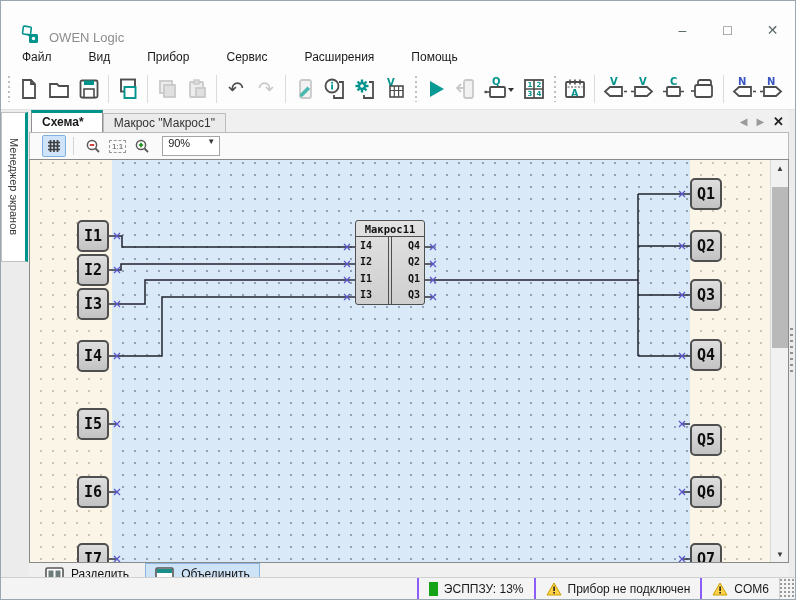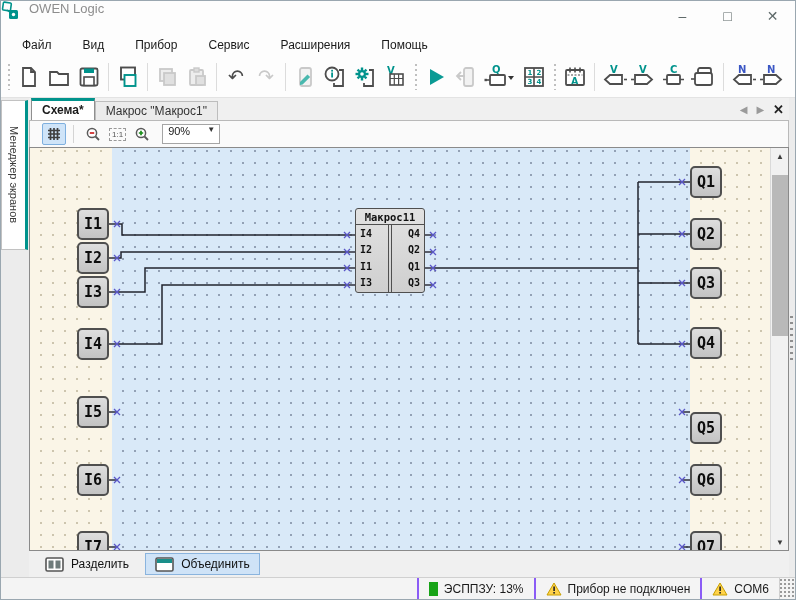"OWEN Logic" .titlebar { align-items: flex-start -> flex-end; margin-top: none -> 12px; padding-left: 0 -> 20px }
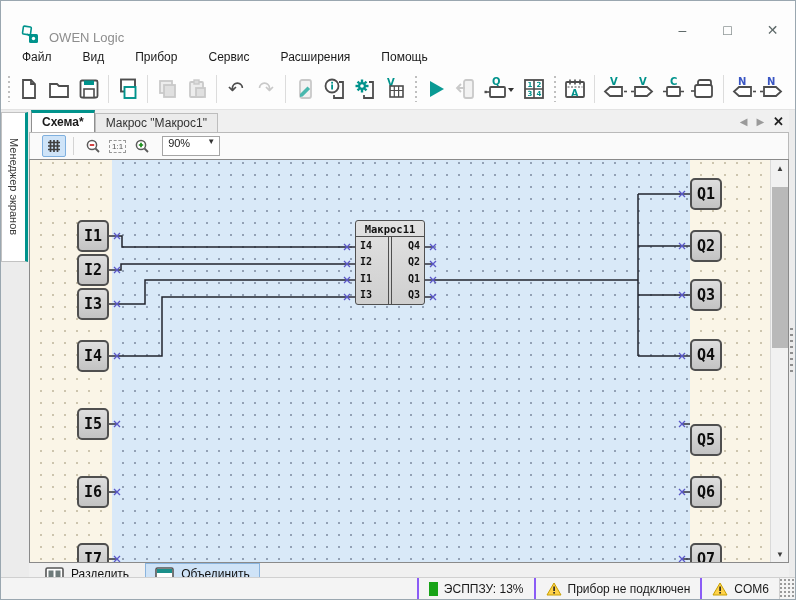"Файл" .menubar { gap: 9px -> 15px }
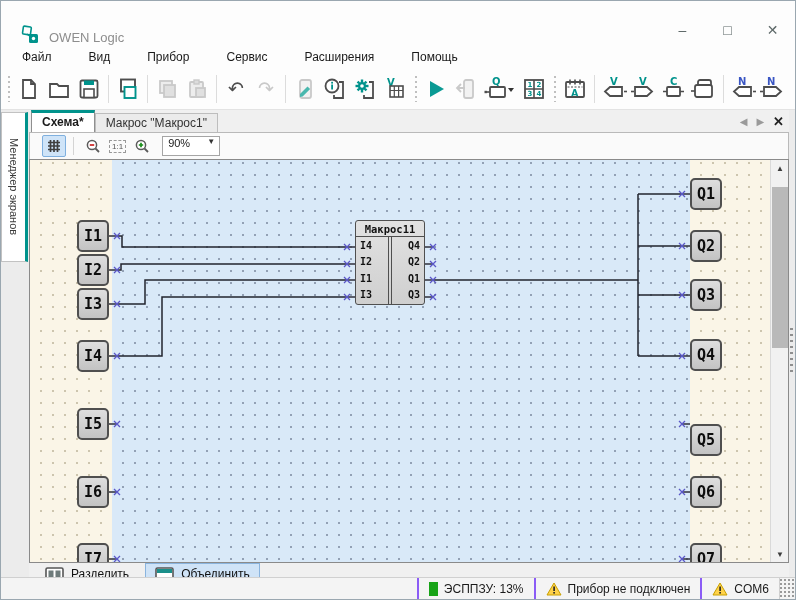"Схема*" .tab-active { padding: 2px 10px 0 10px -> 2px 18px 0 10px }
